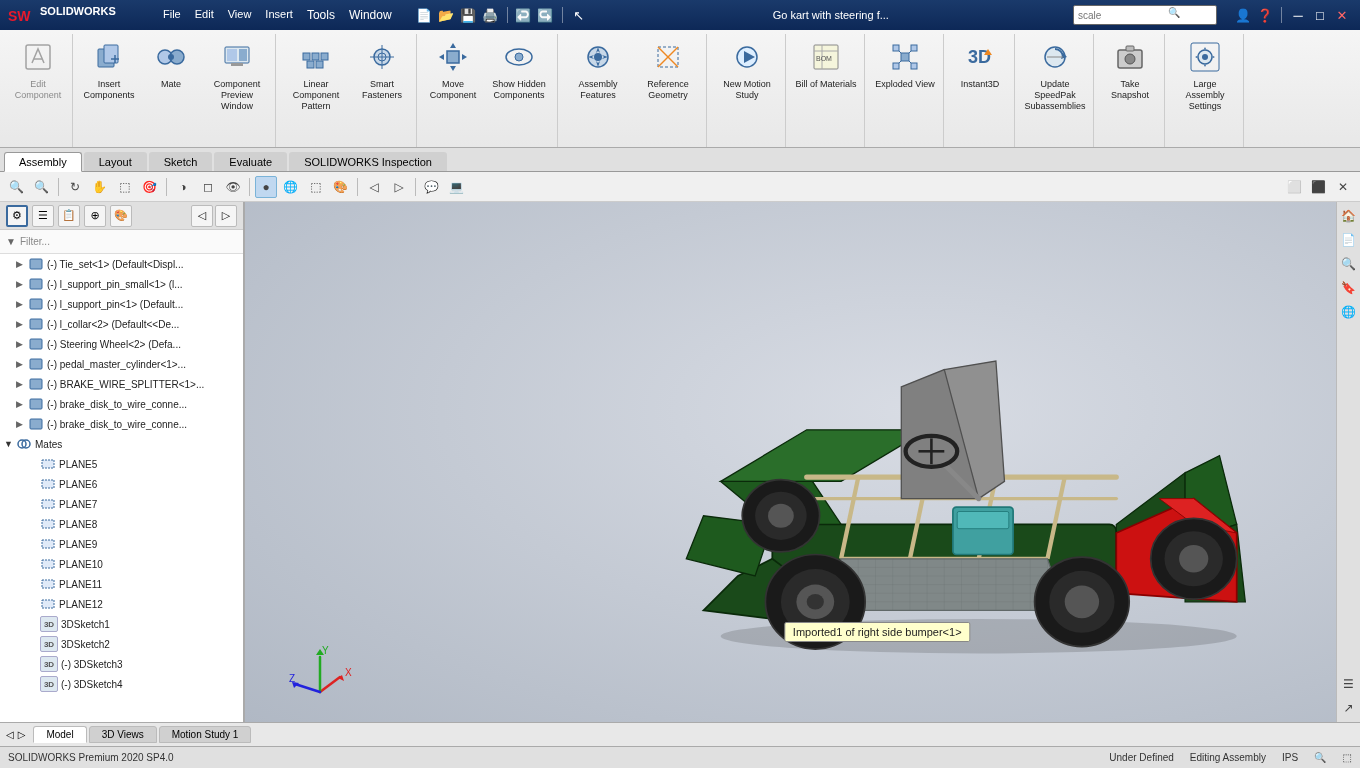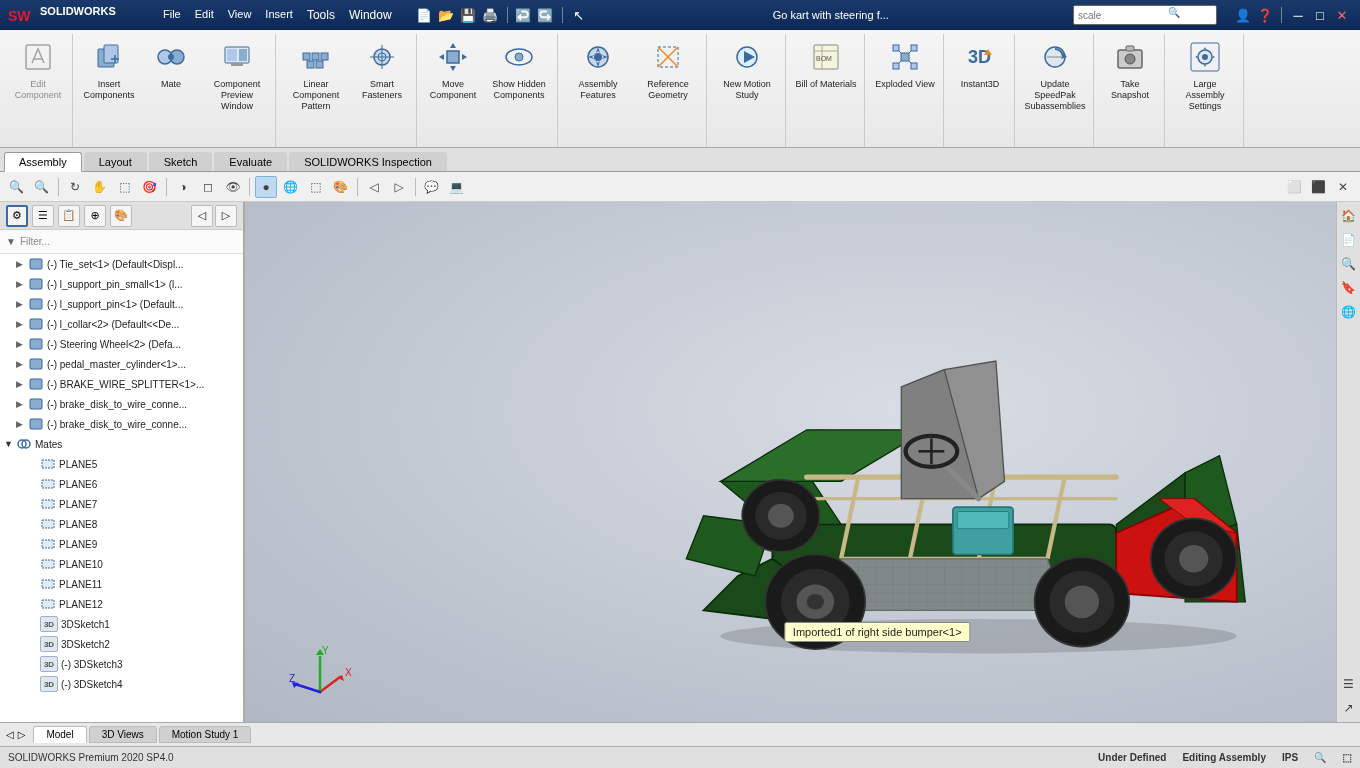"Under Defined" #status-bar .status-right { font-weight: bold -> none }
